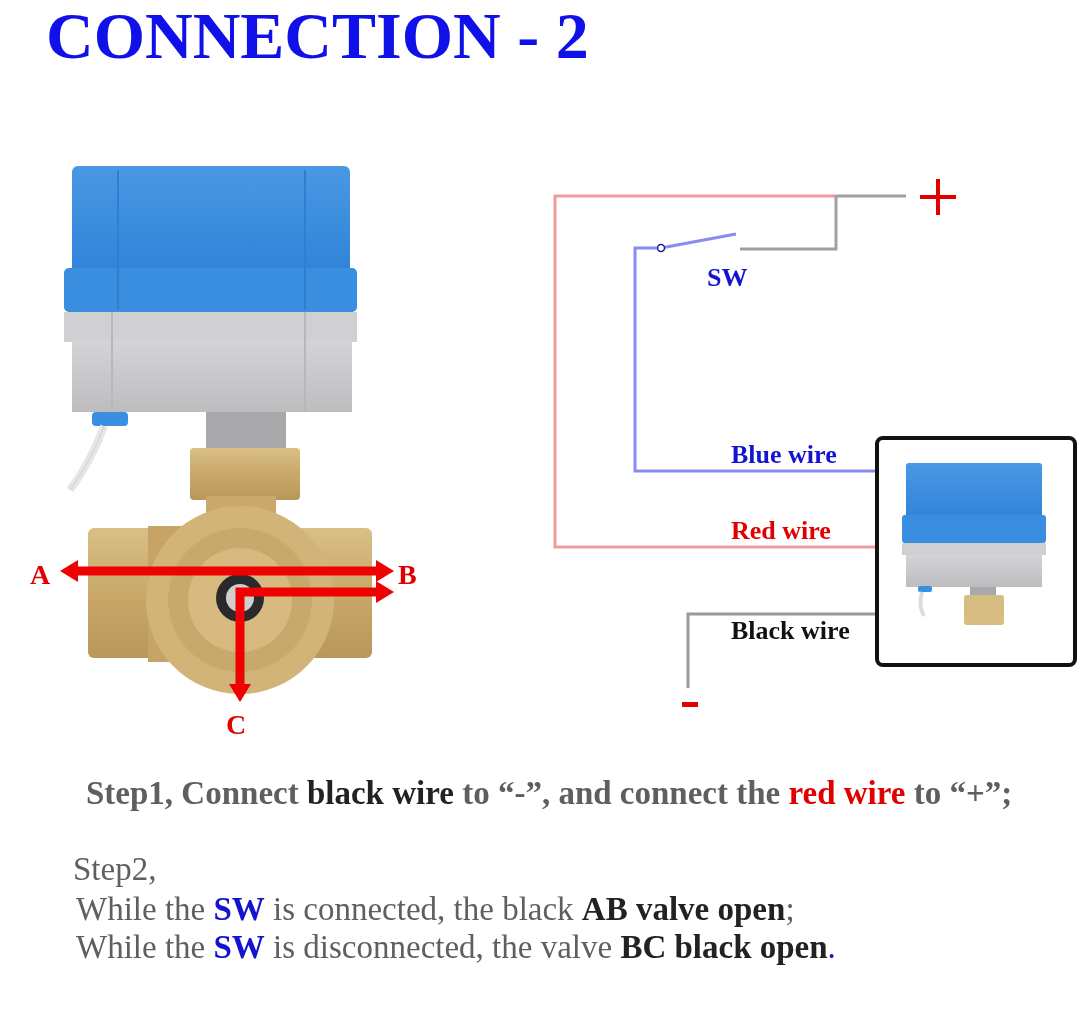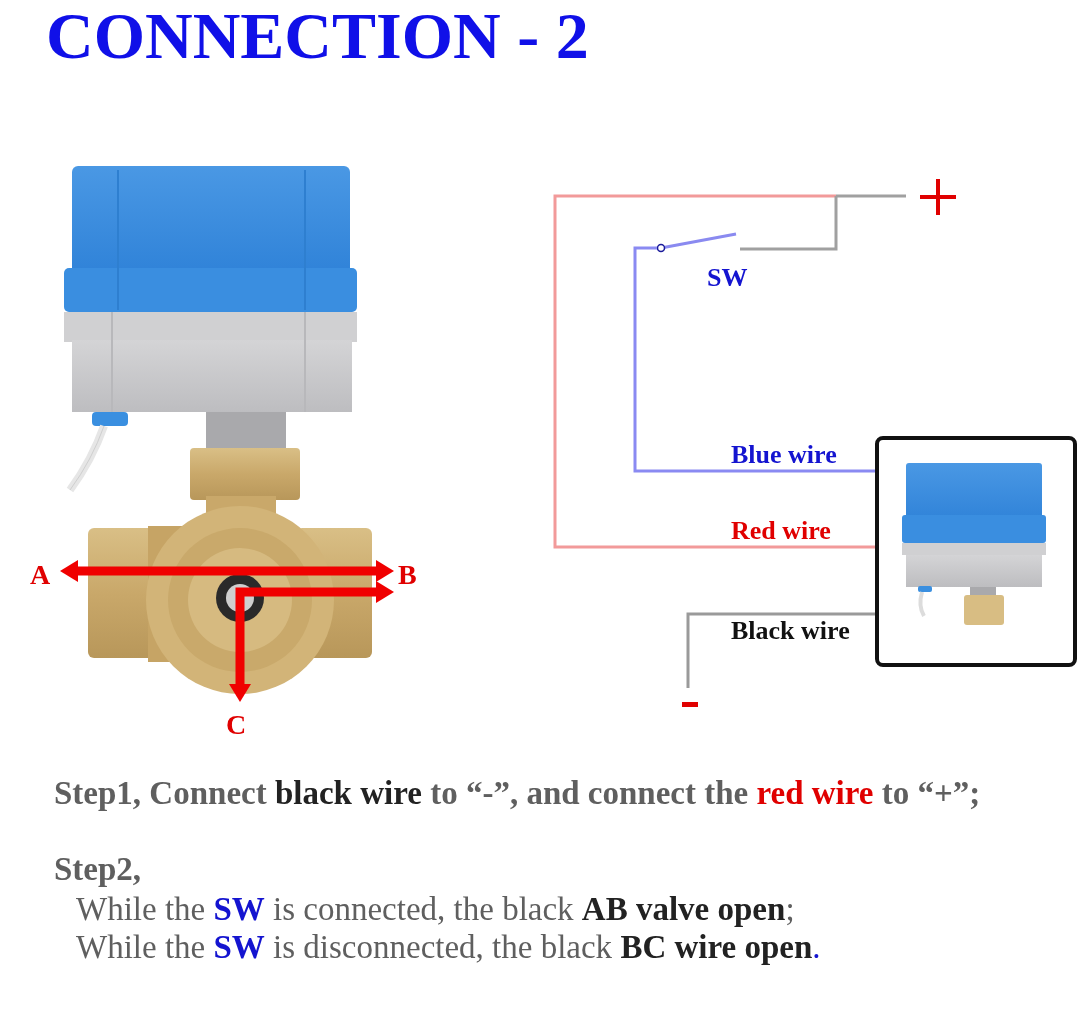"Step1, Connect black wire to" .step1 { margin-left: none -> 32px }
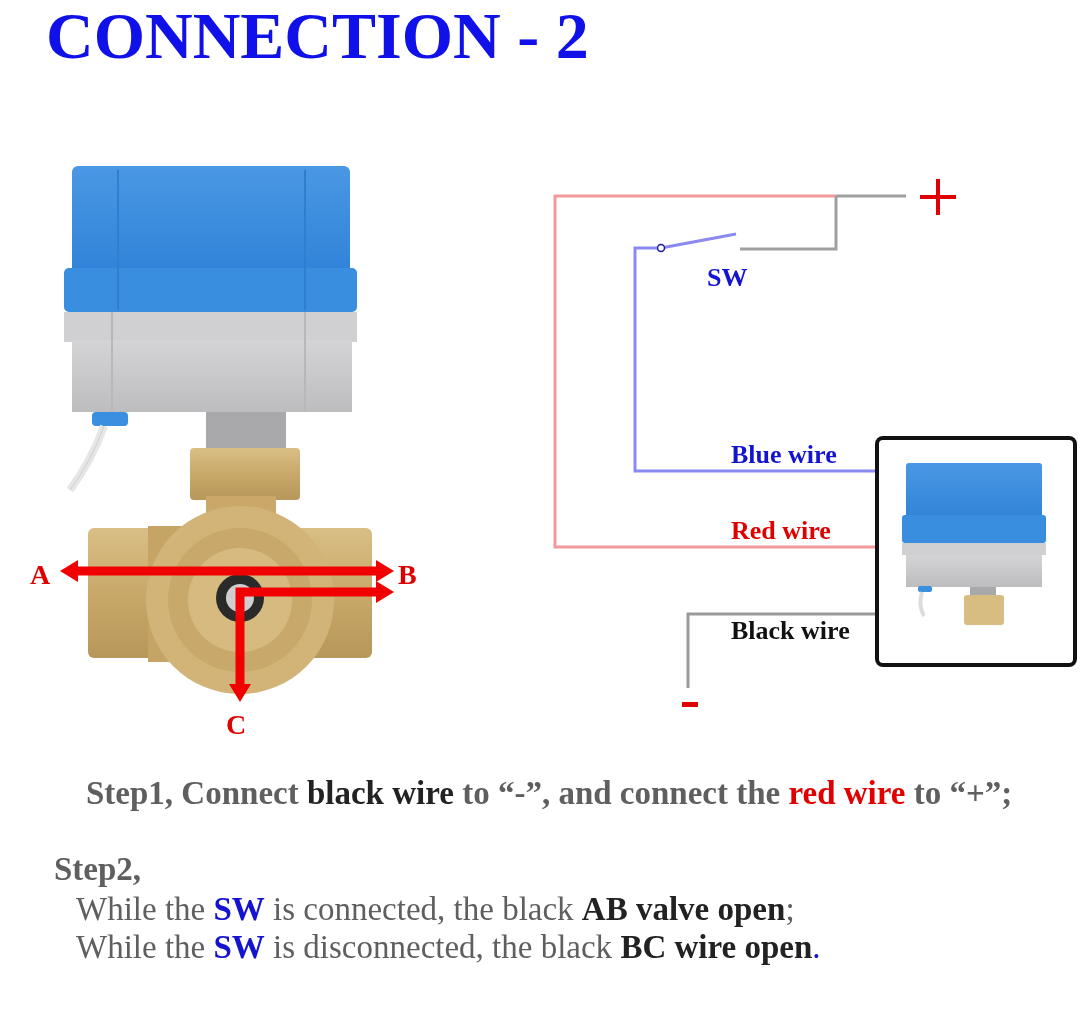"Step2," .step2 .head { font-weight: bold -> normal; margin-left: none -> 19px }
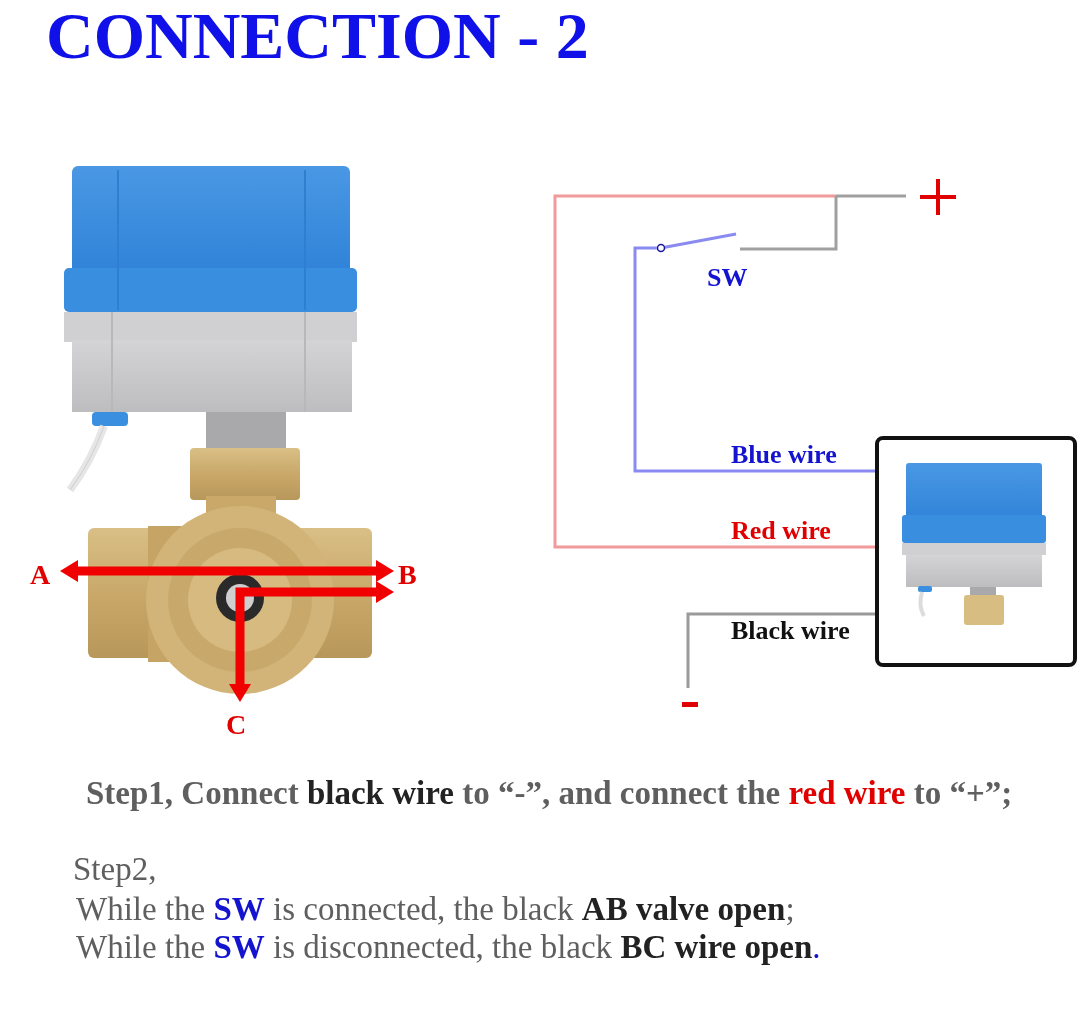"is disconnected, the black" span { text: black -> valve }
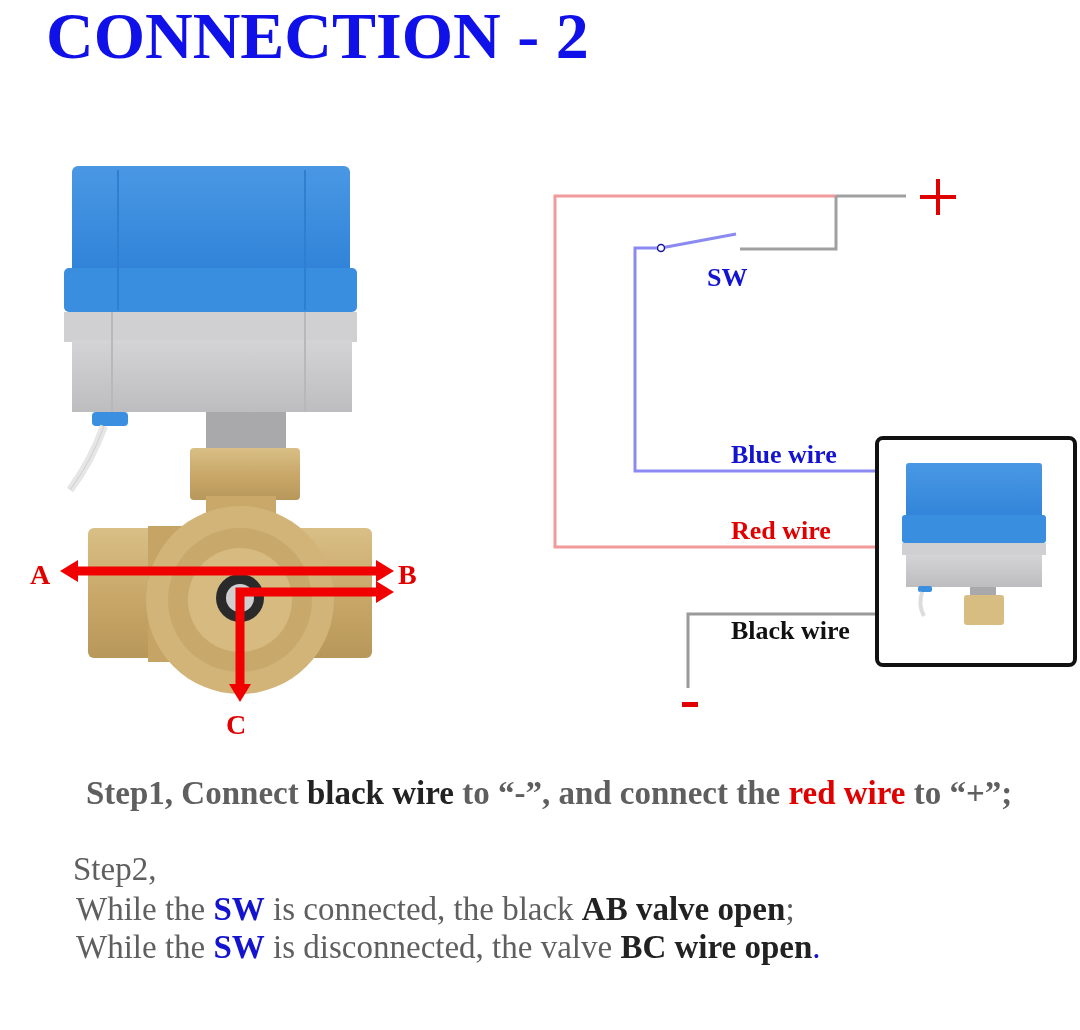"BC wire open" b.dark { text: wire -> black }
